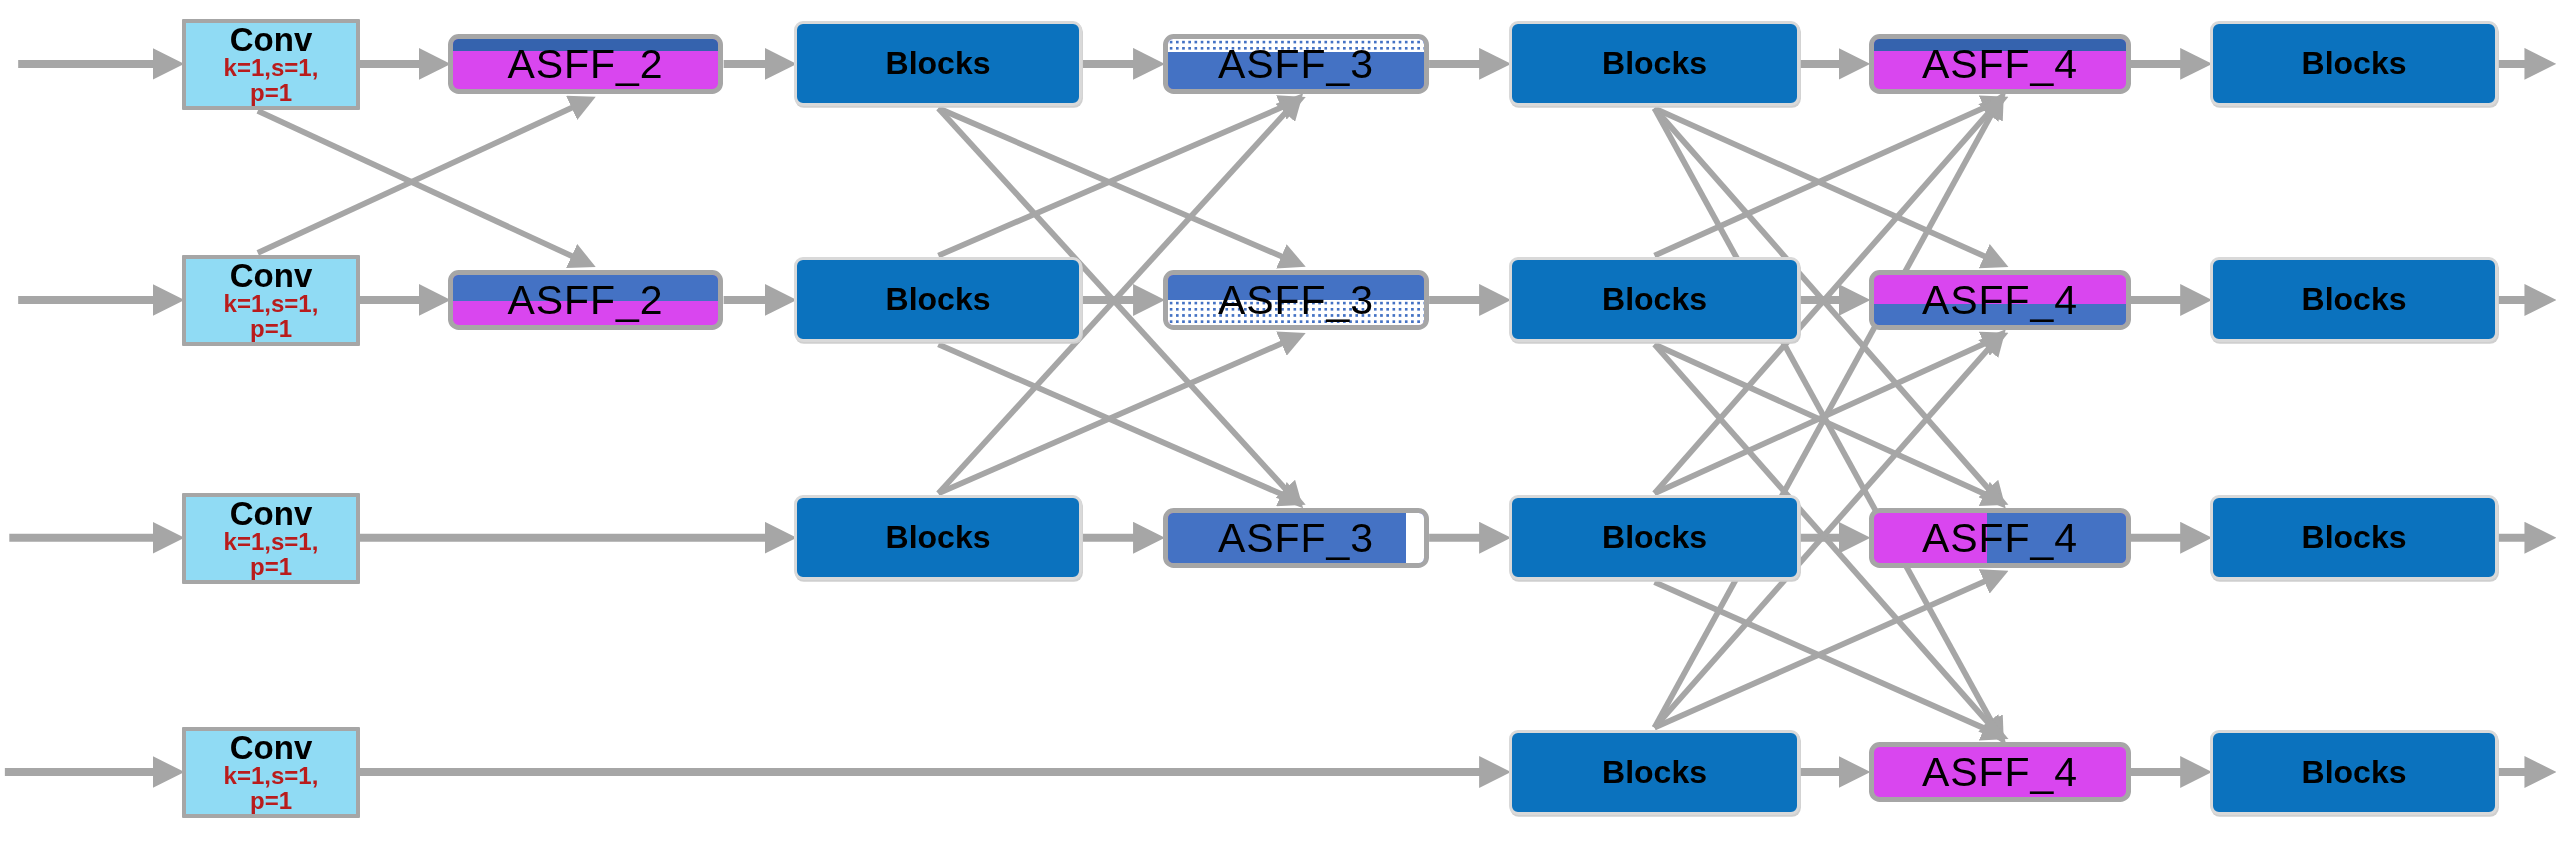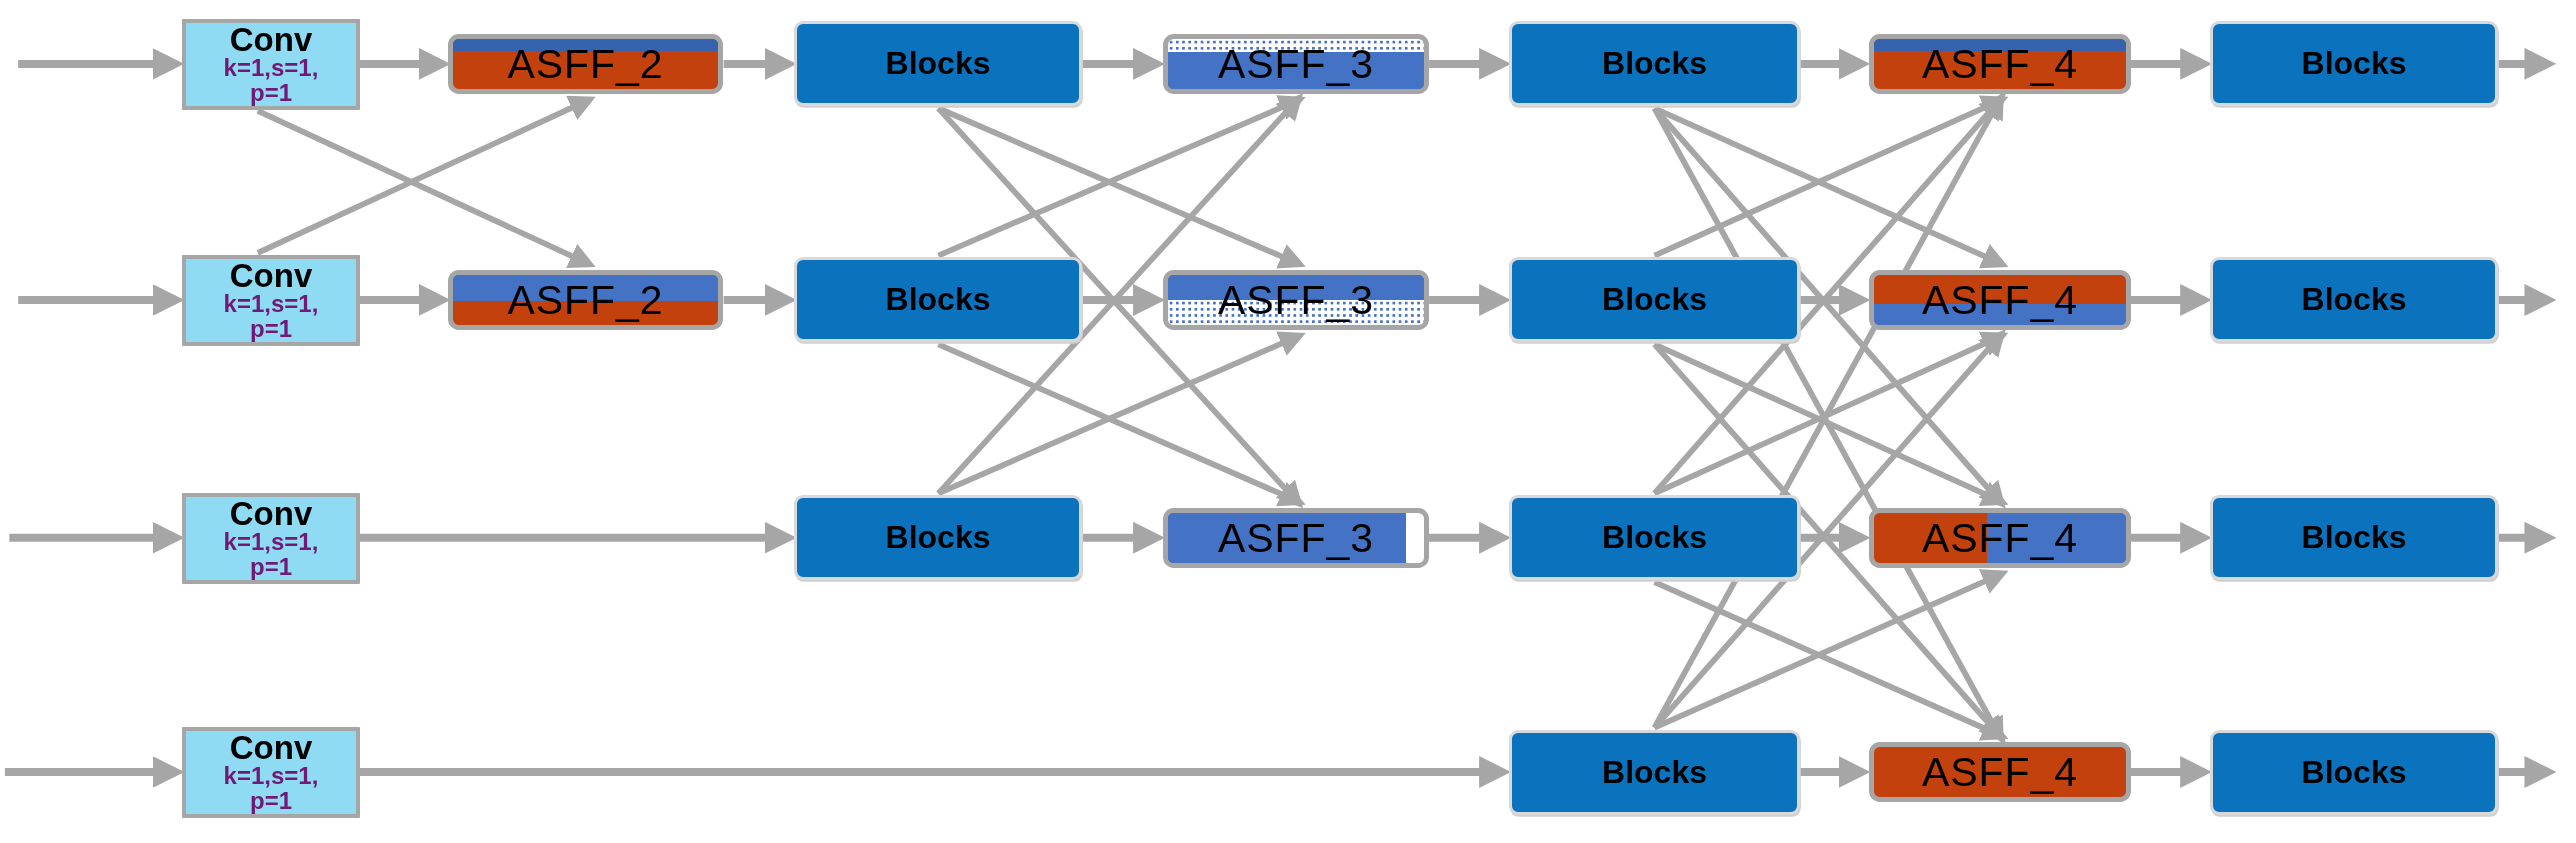"k=1,s=1," .conv .sub { color: #701a75 -> #b91c1c }
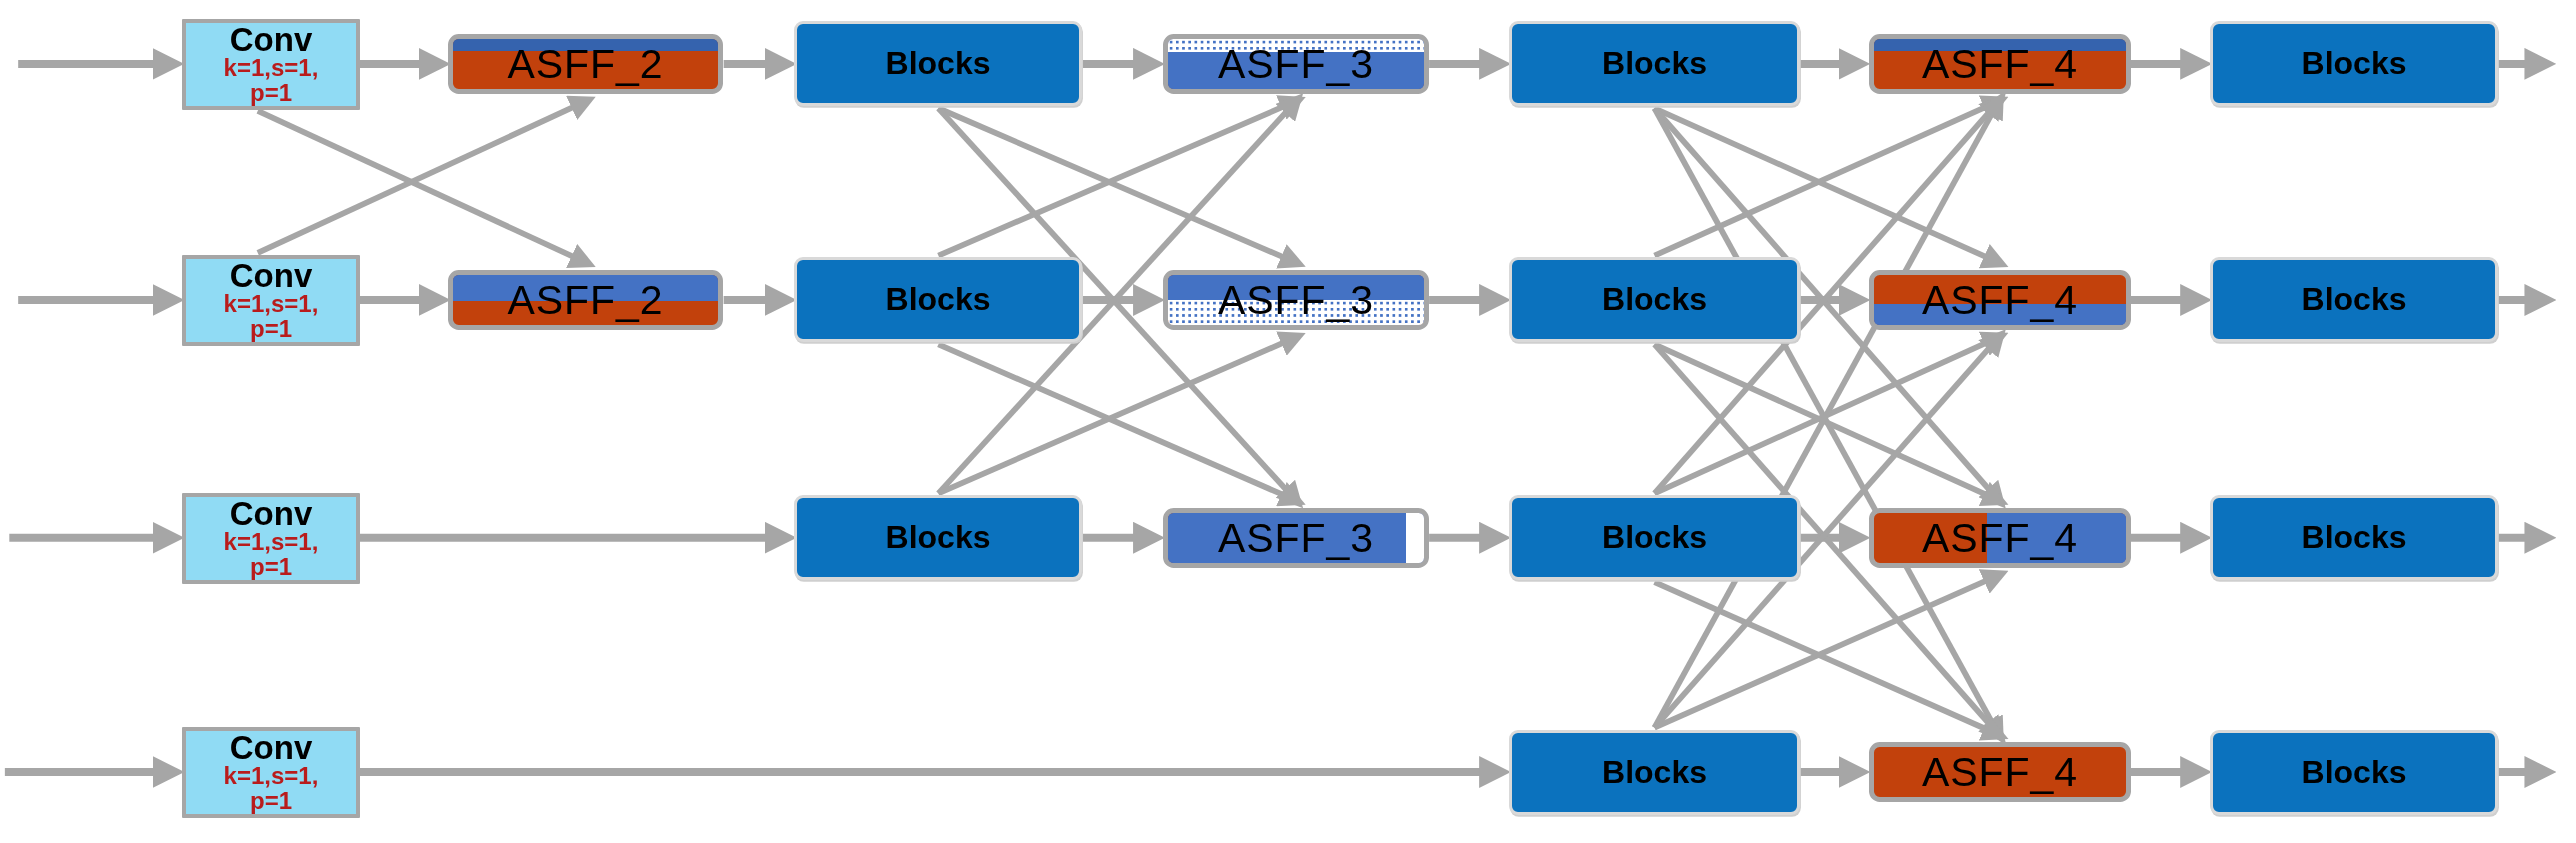"ASFF_2" .asff { background: #c2410c -> #d946ef }
